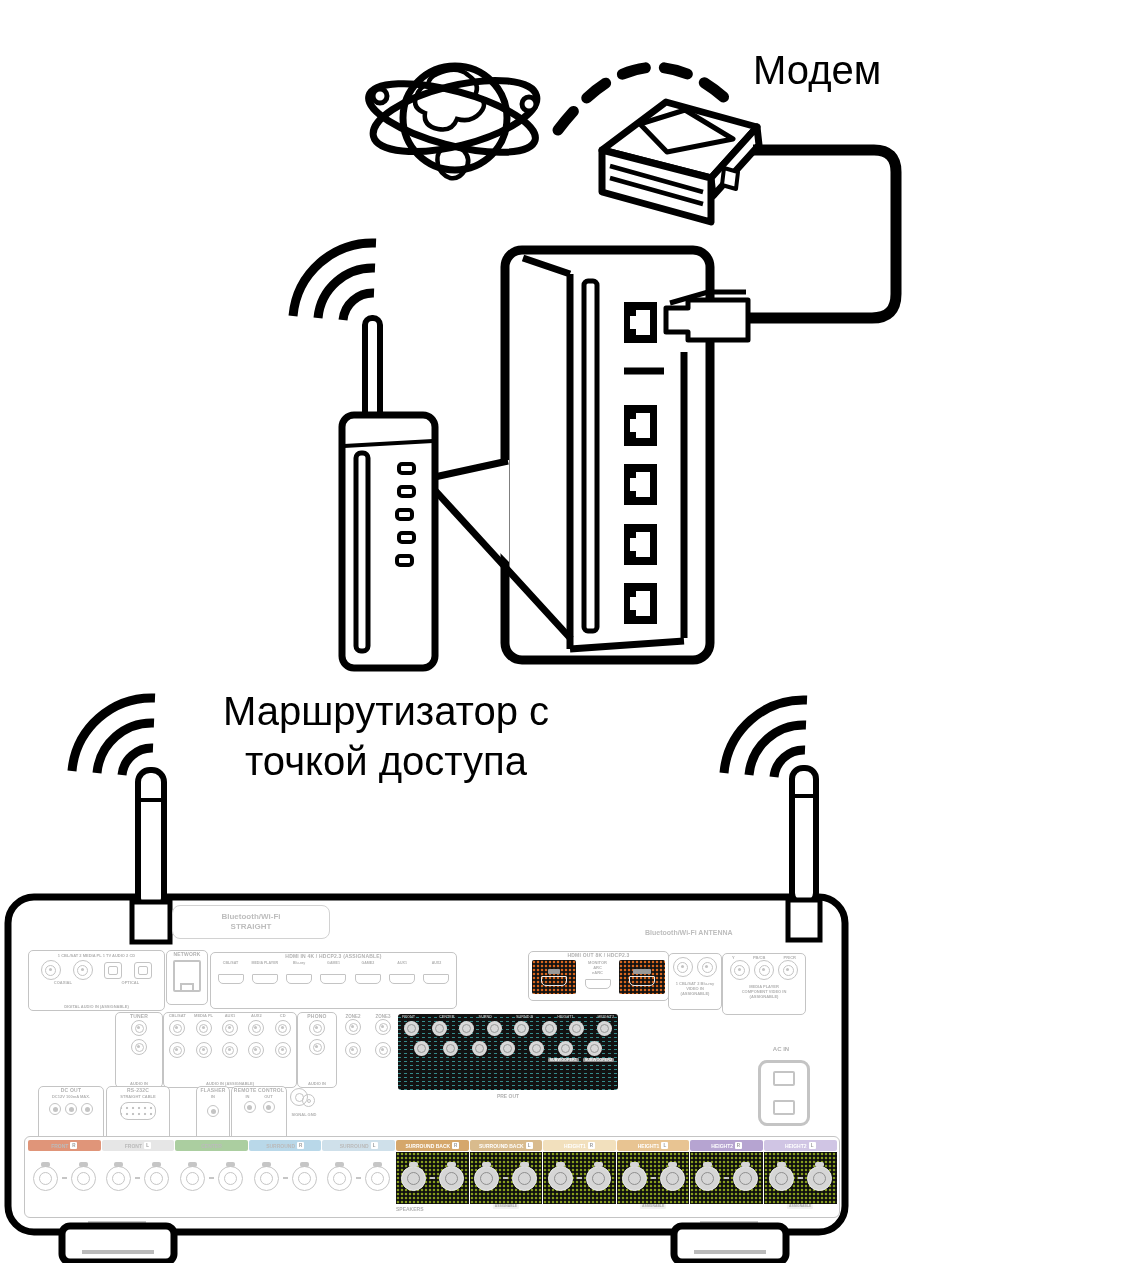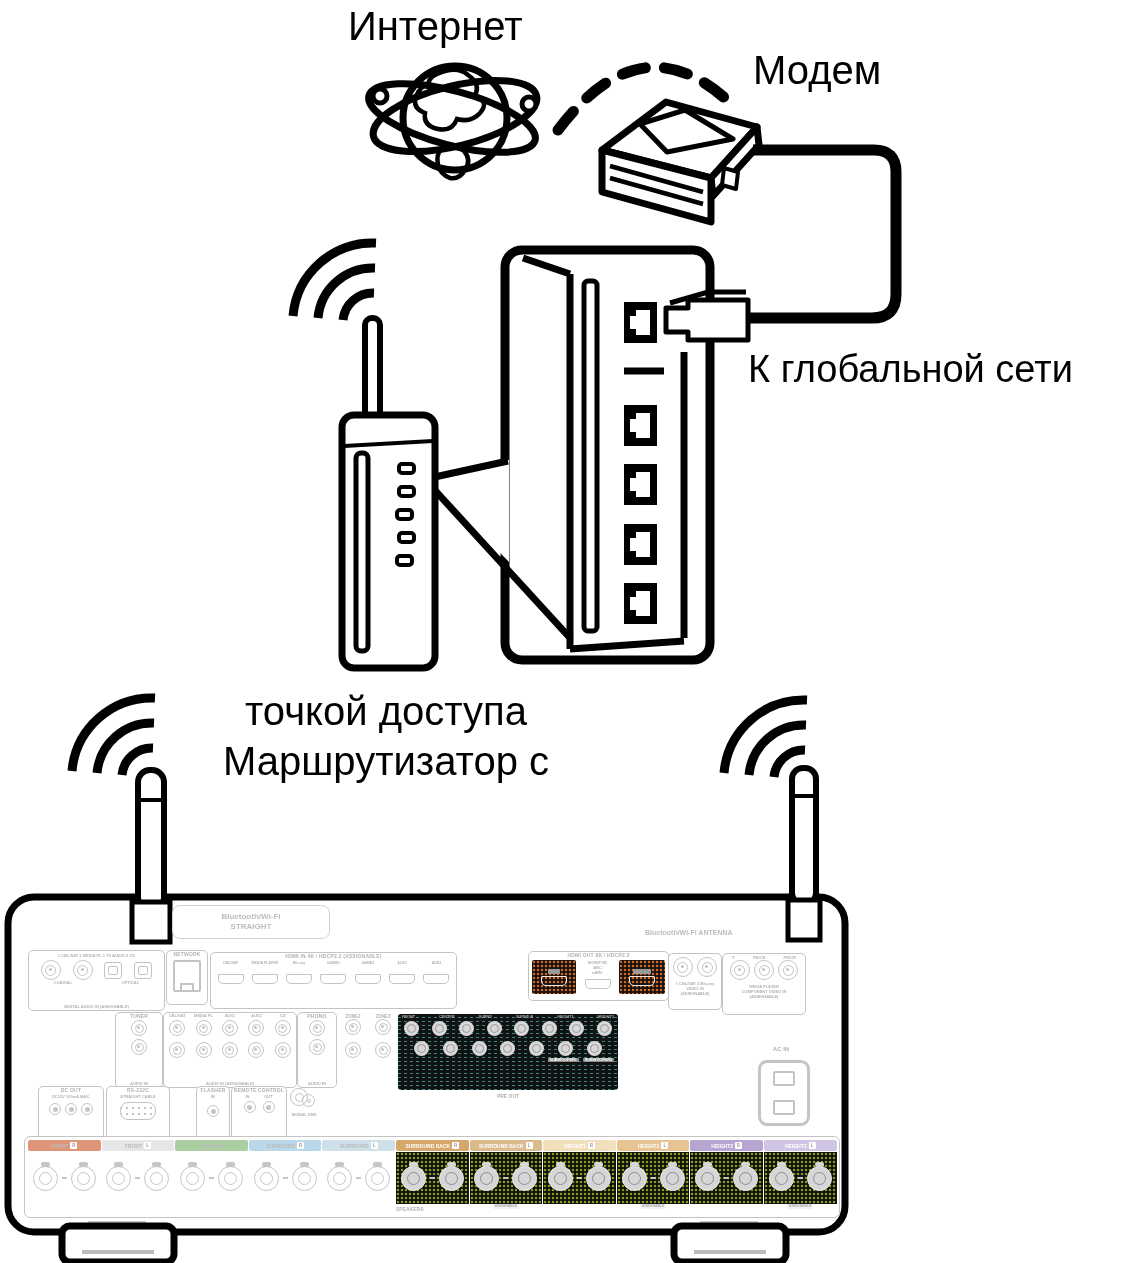"Интернет" div.biglabel { html: <div>Интернет</div> -> none }
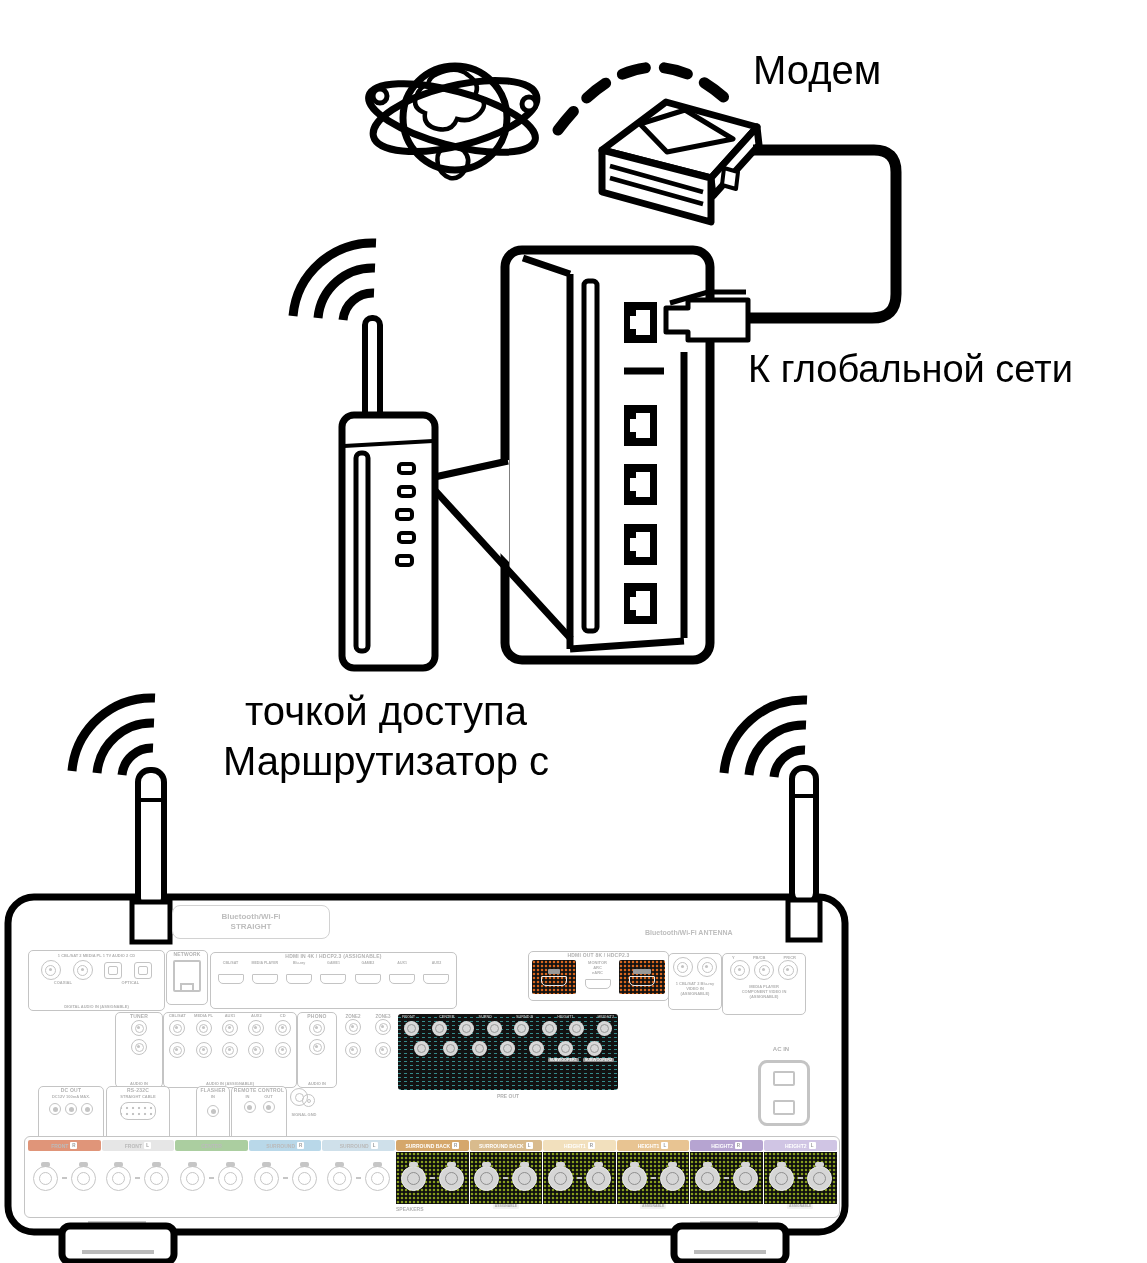"К глобальной сети" div.biglabel { html: <div>К глобальной сети</div> -> none }
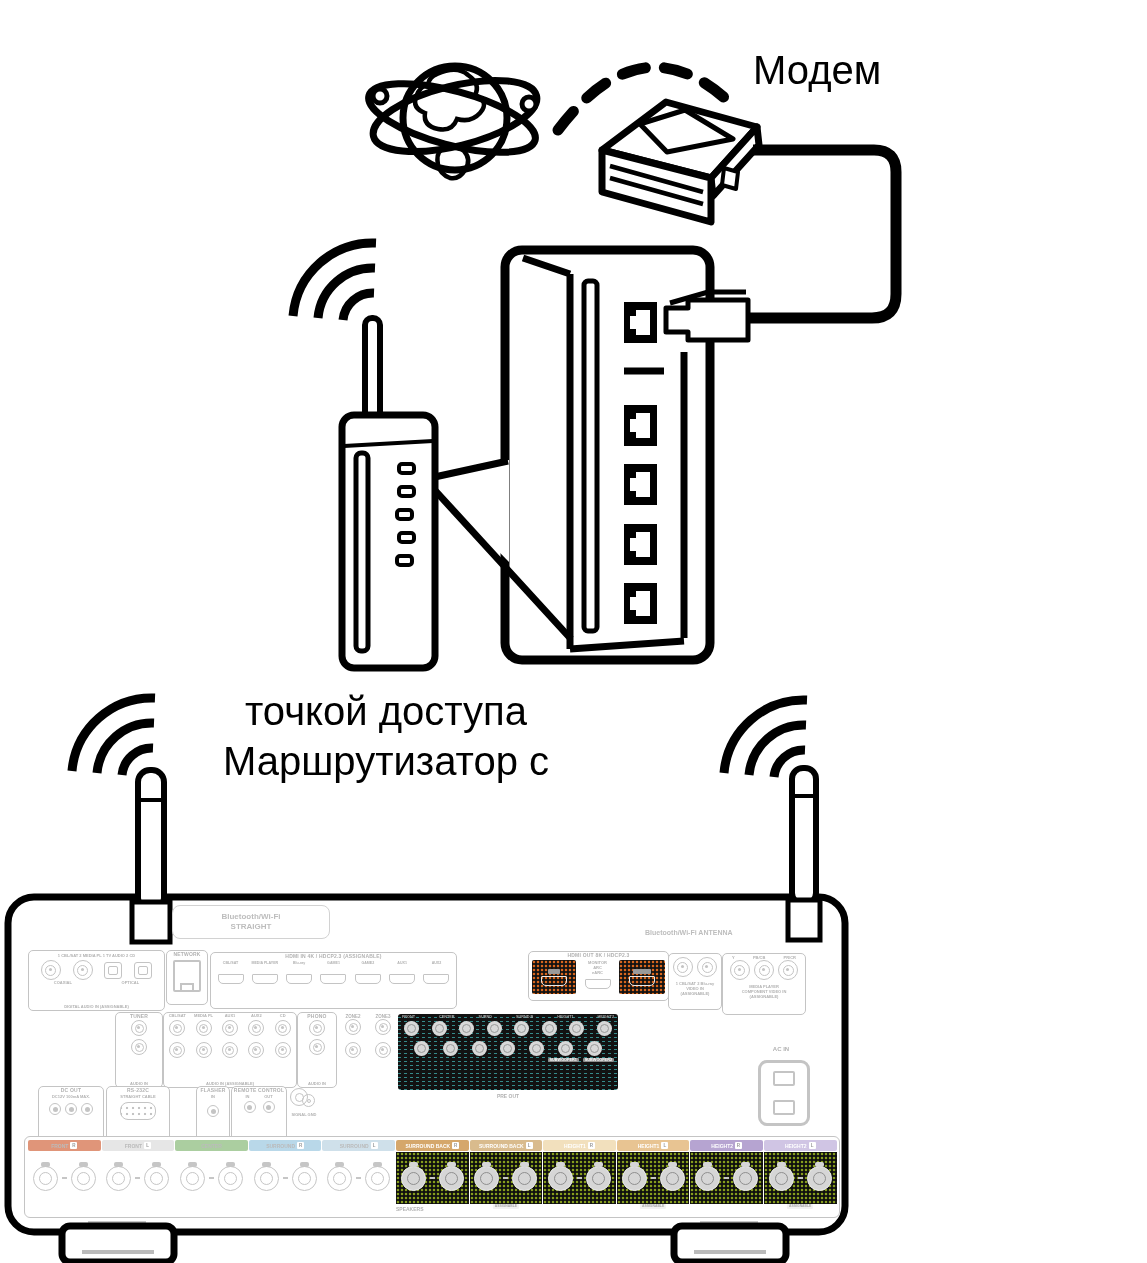"точкой доступа" div { order: before "Маршрутизатор с" -> after "Маршрутизатор с" }
